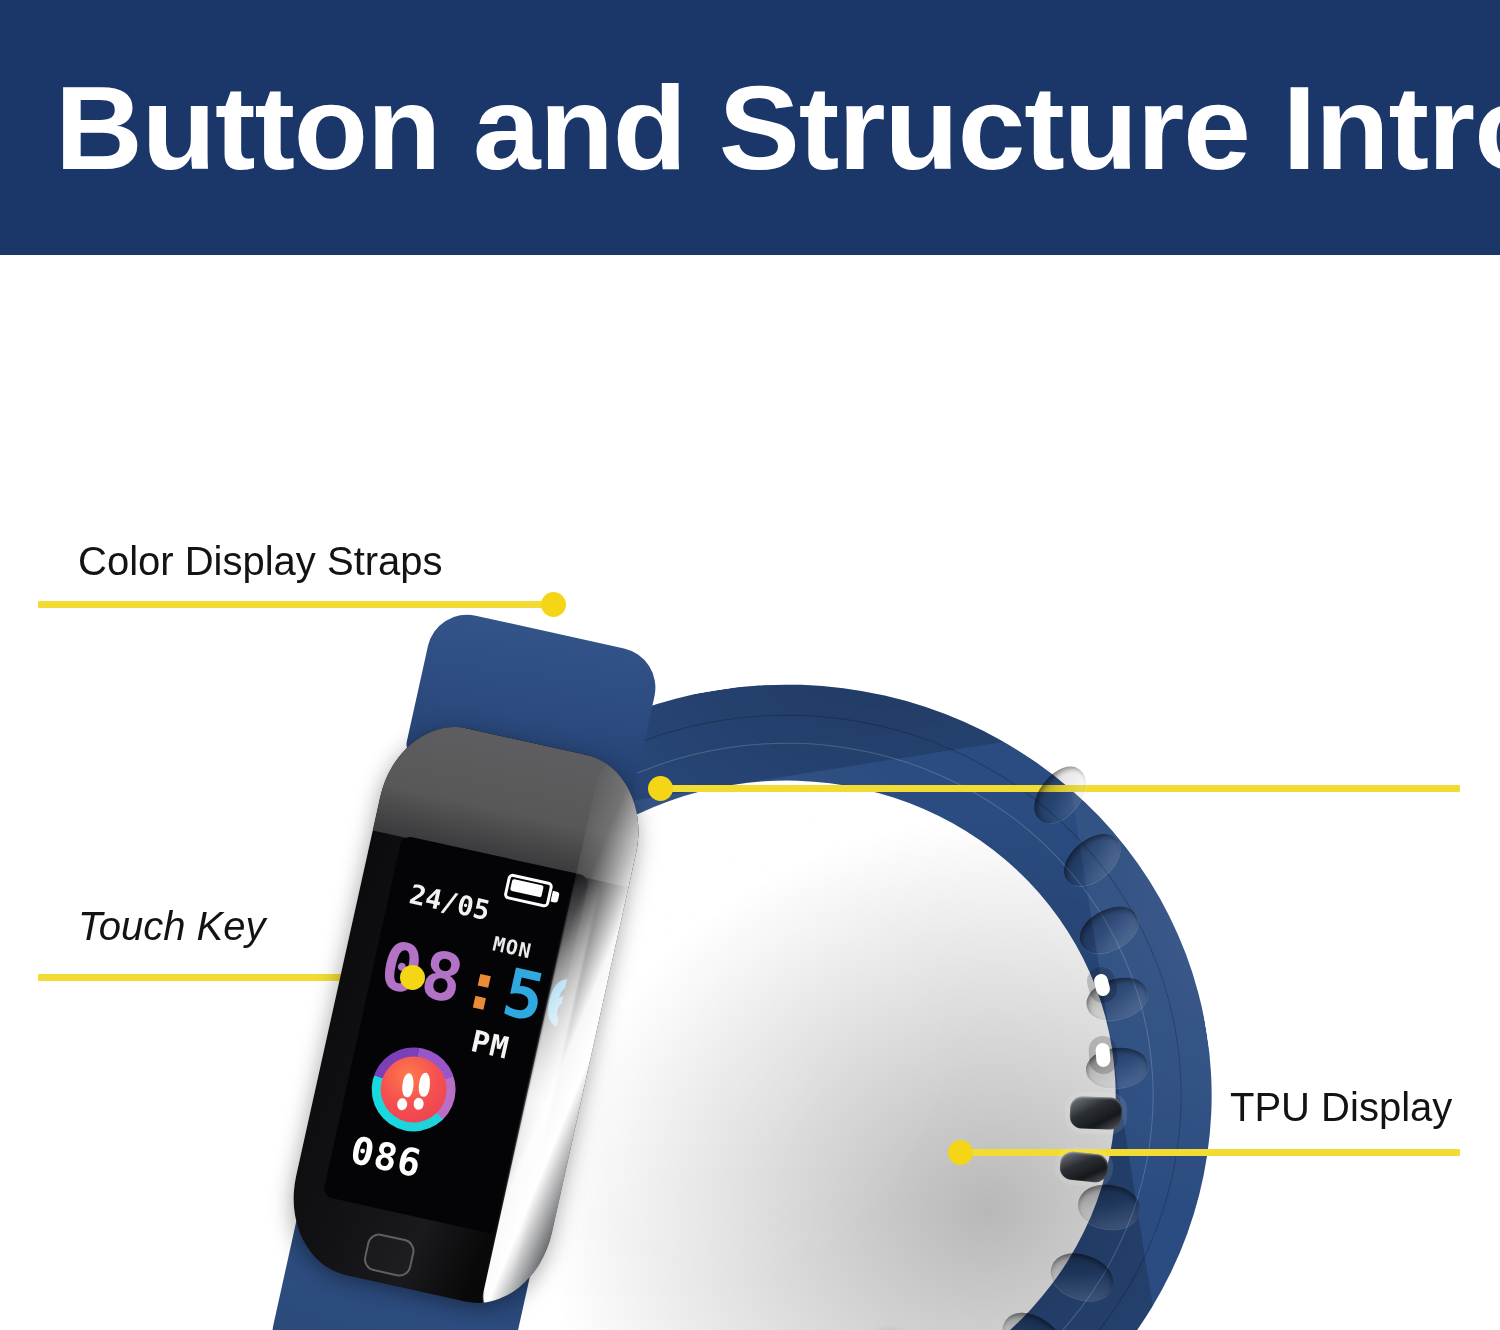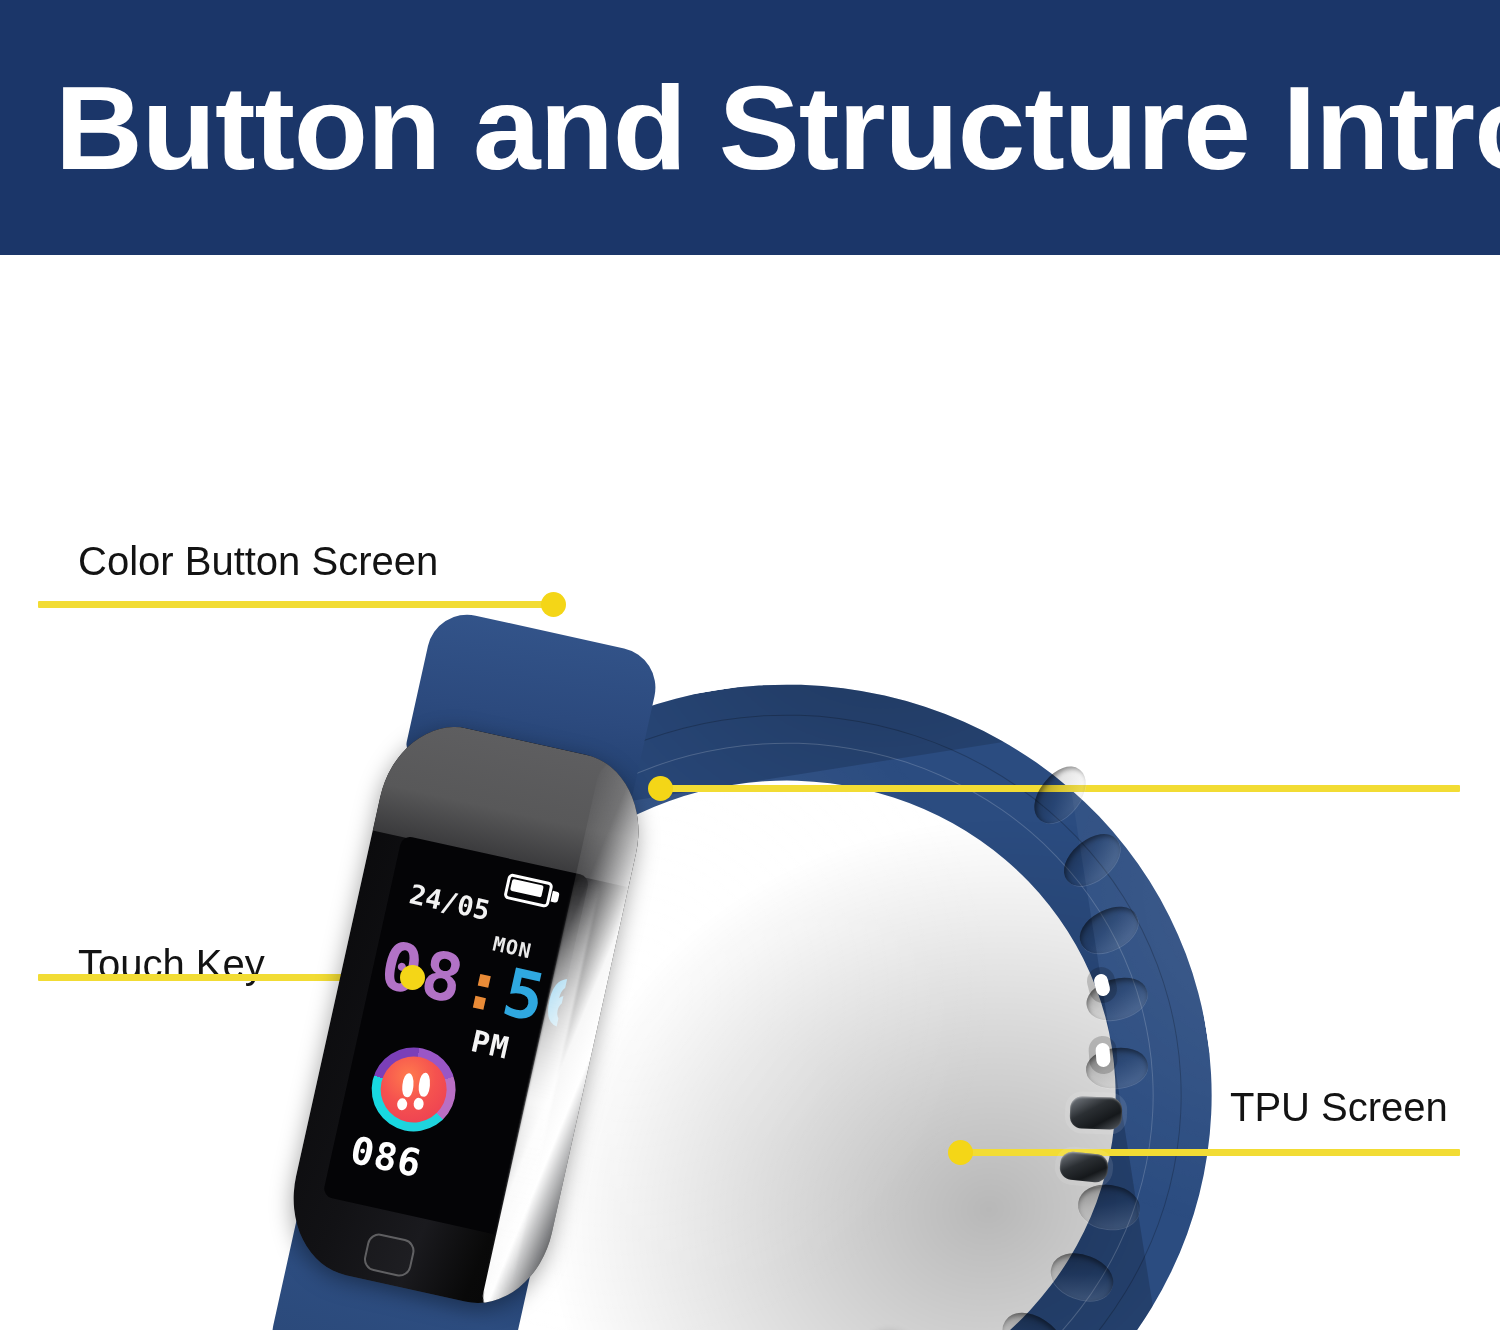"Color Button Screen" div.callout-label { text: Button Screen -> Display Straps }
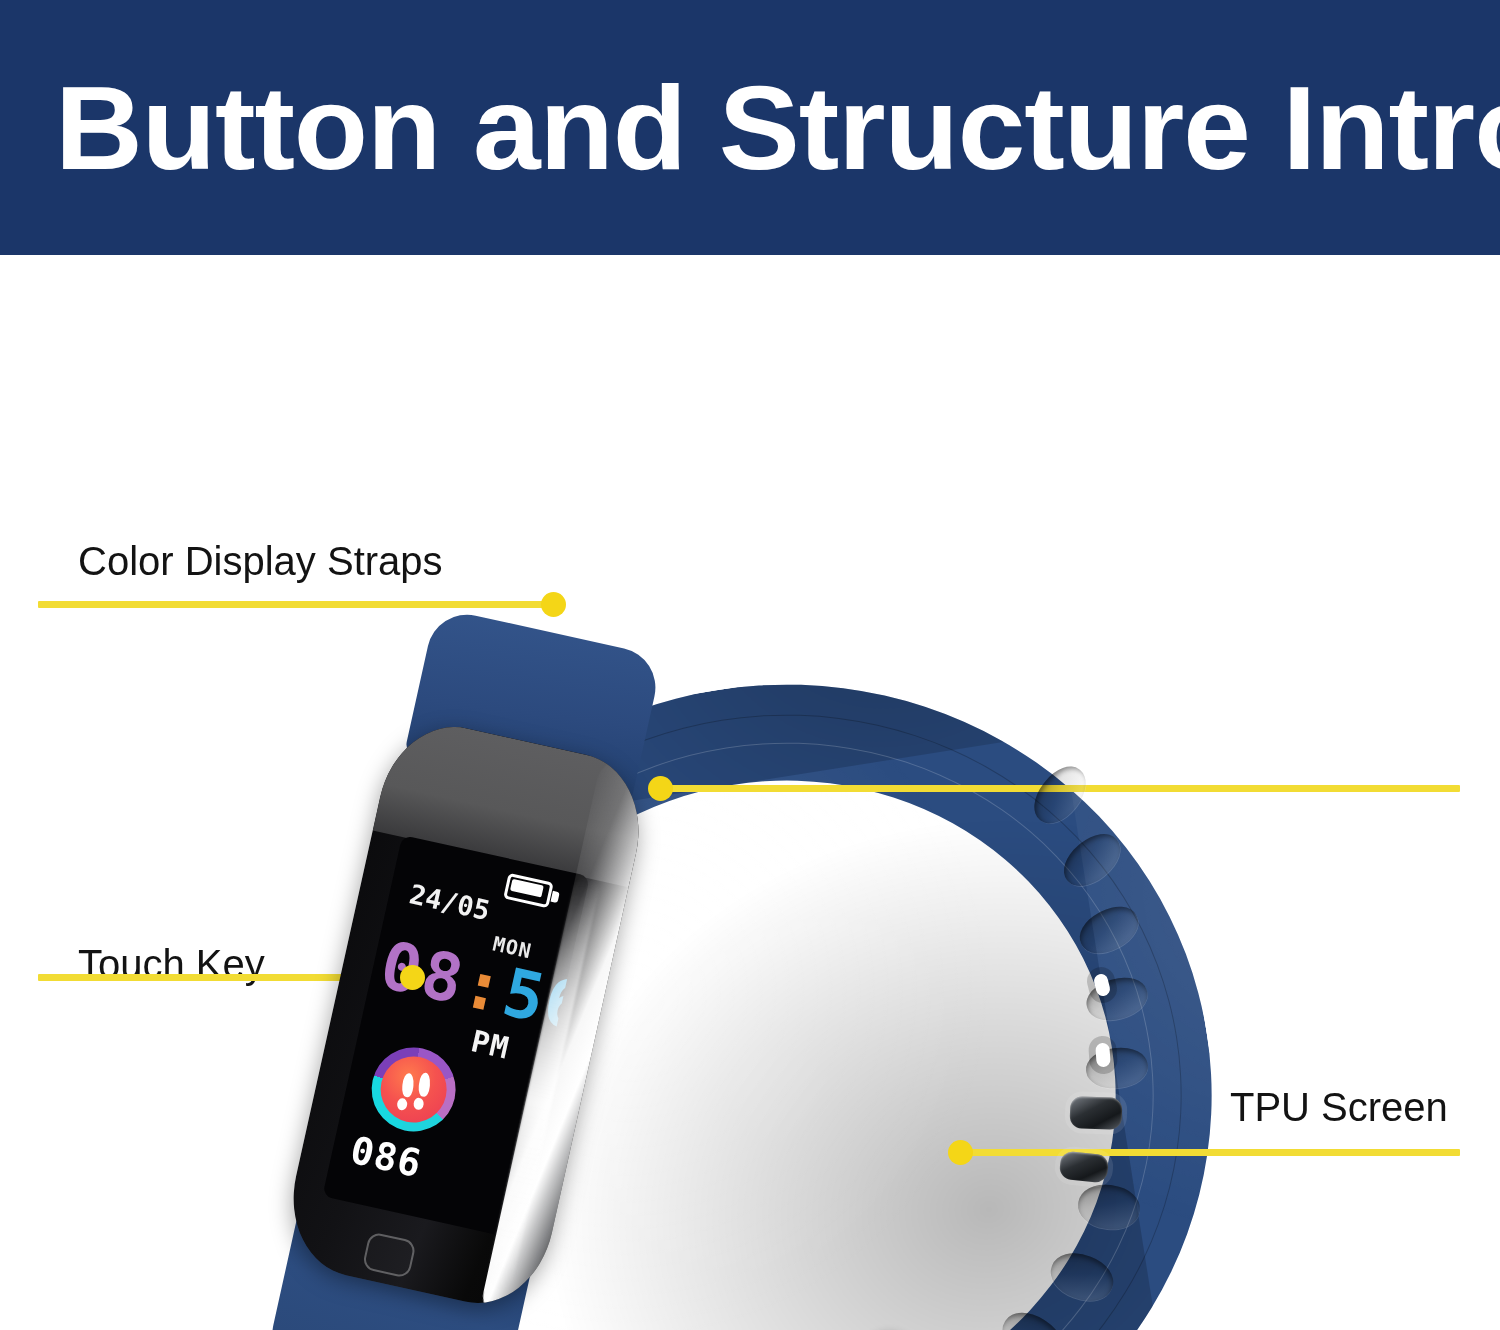"Touch Key" div.callout-label { font-style: none -> italic; top: 685px -> 647px }
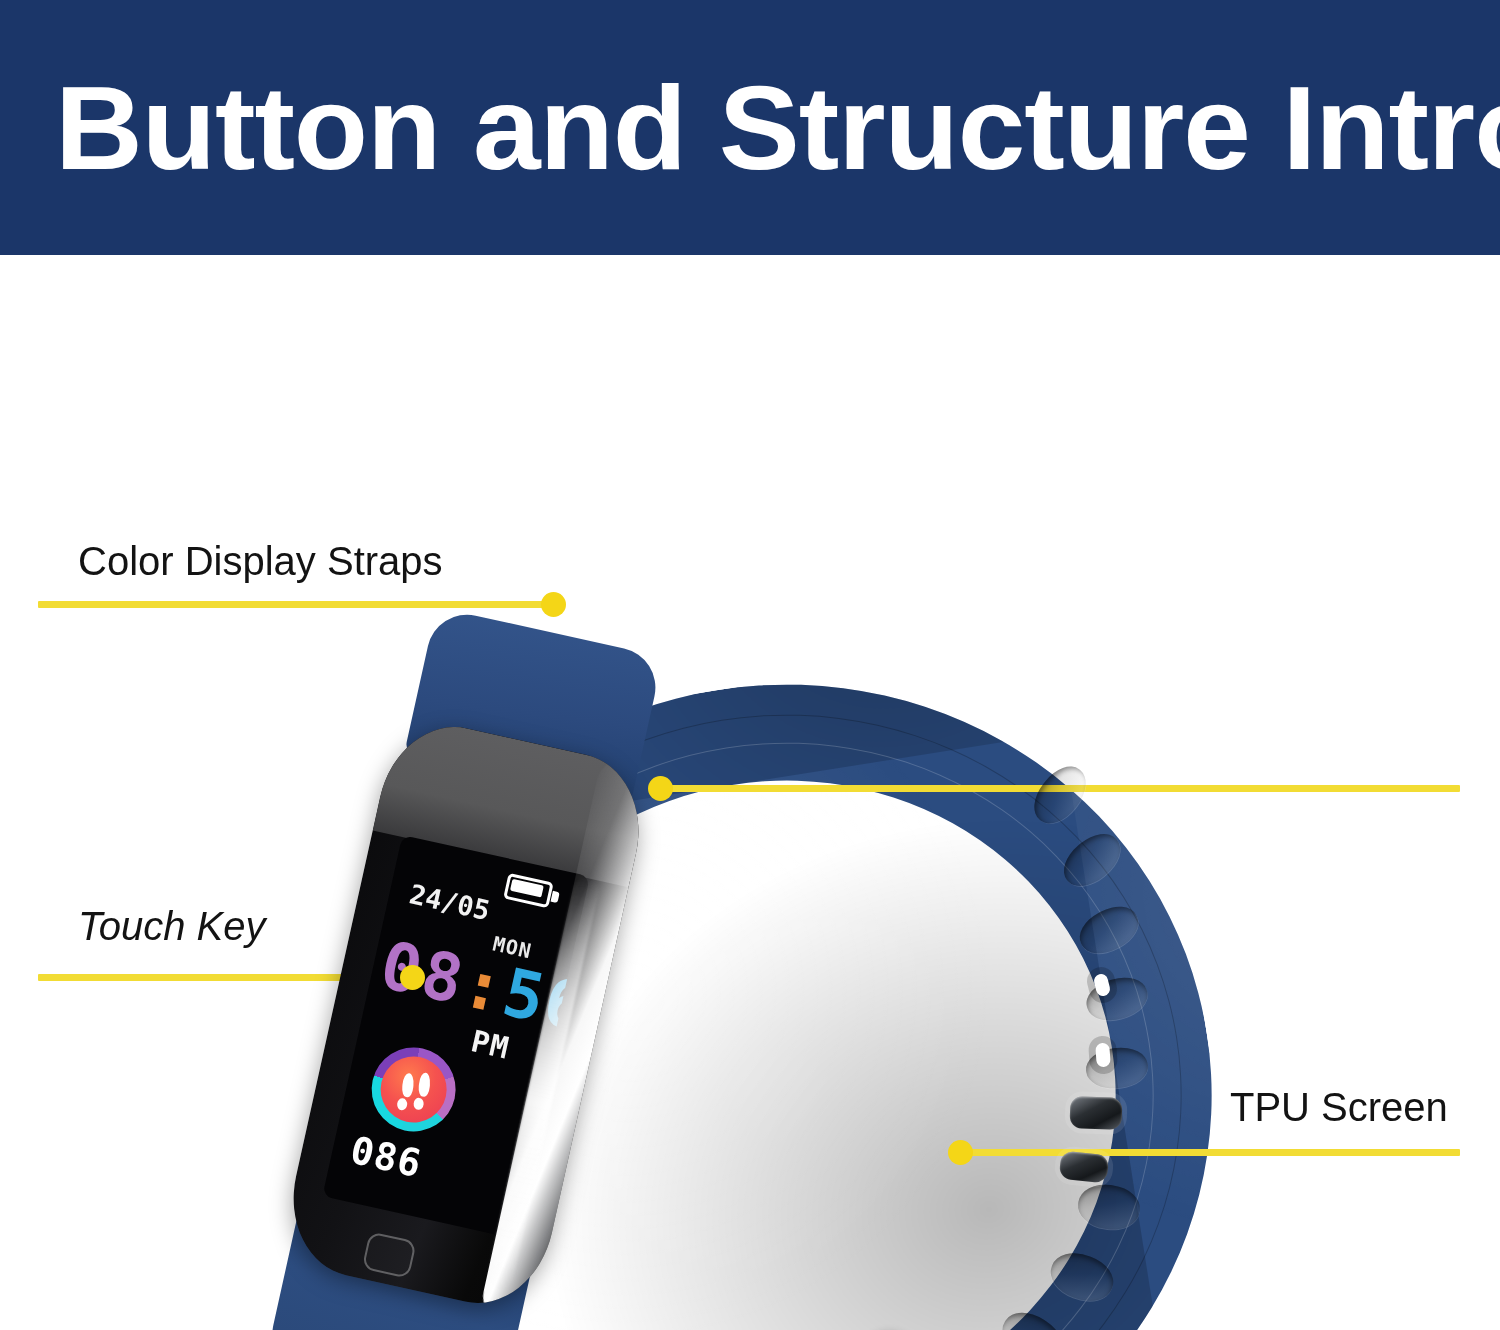"TPU Screen" div.callout-label { text: Screen -> Display }
